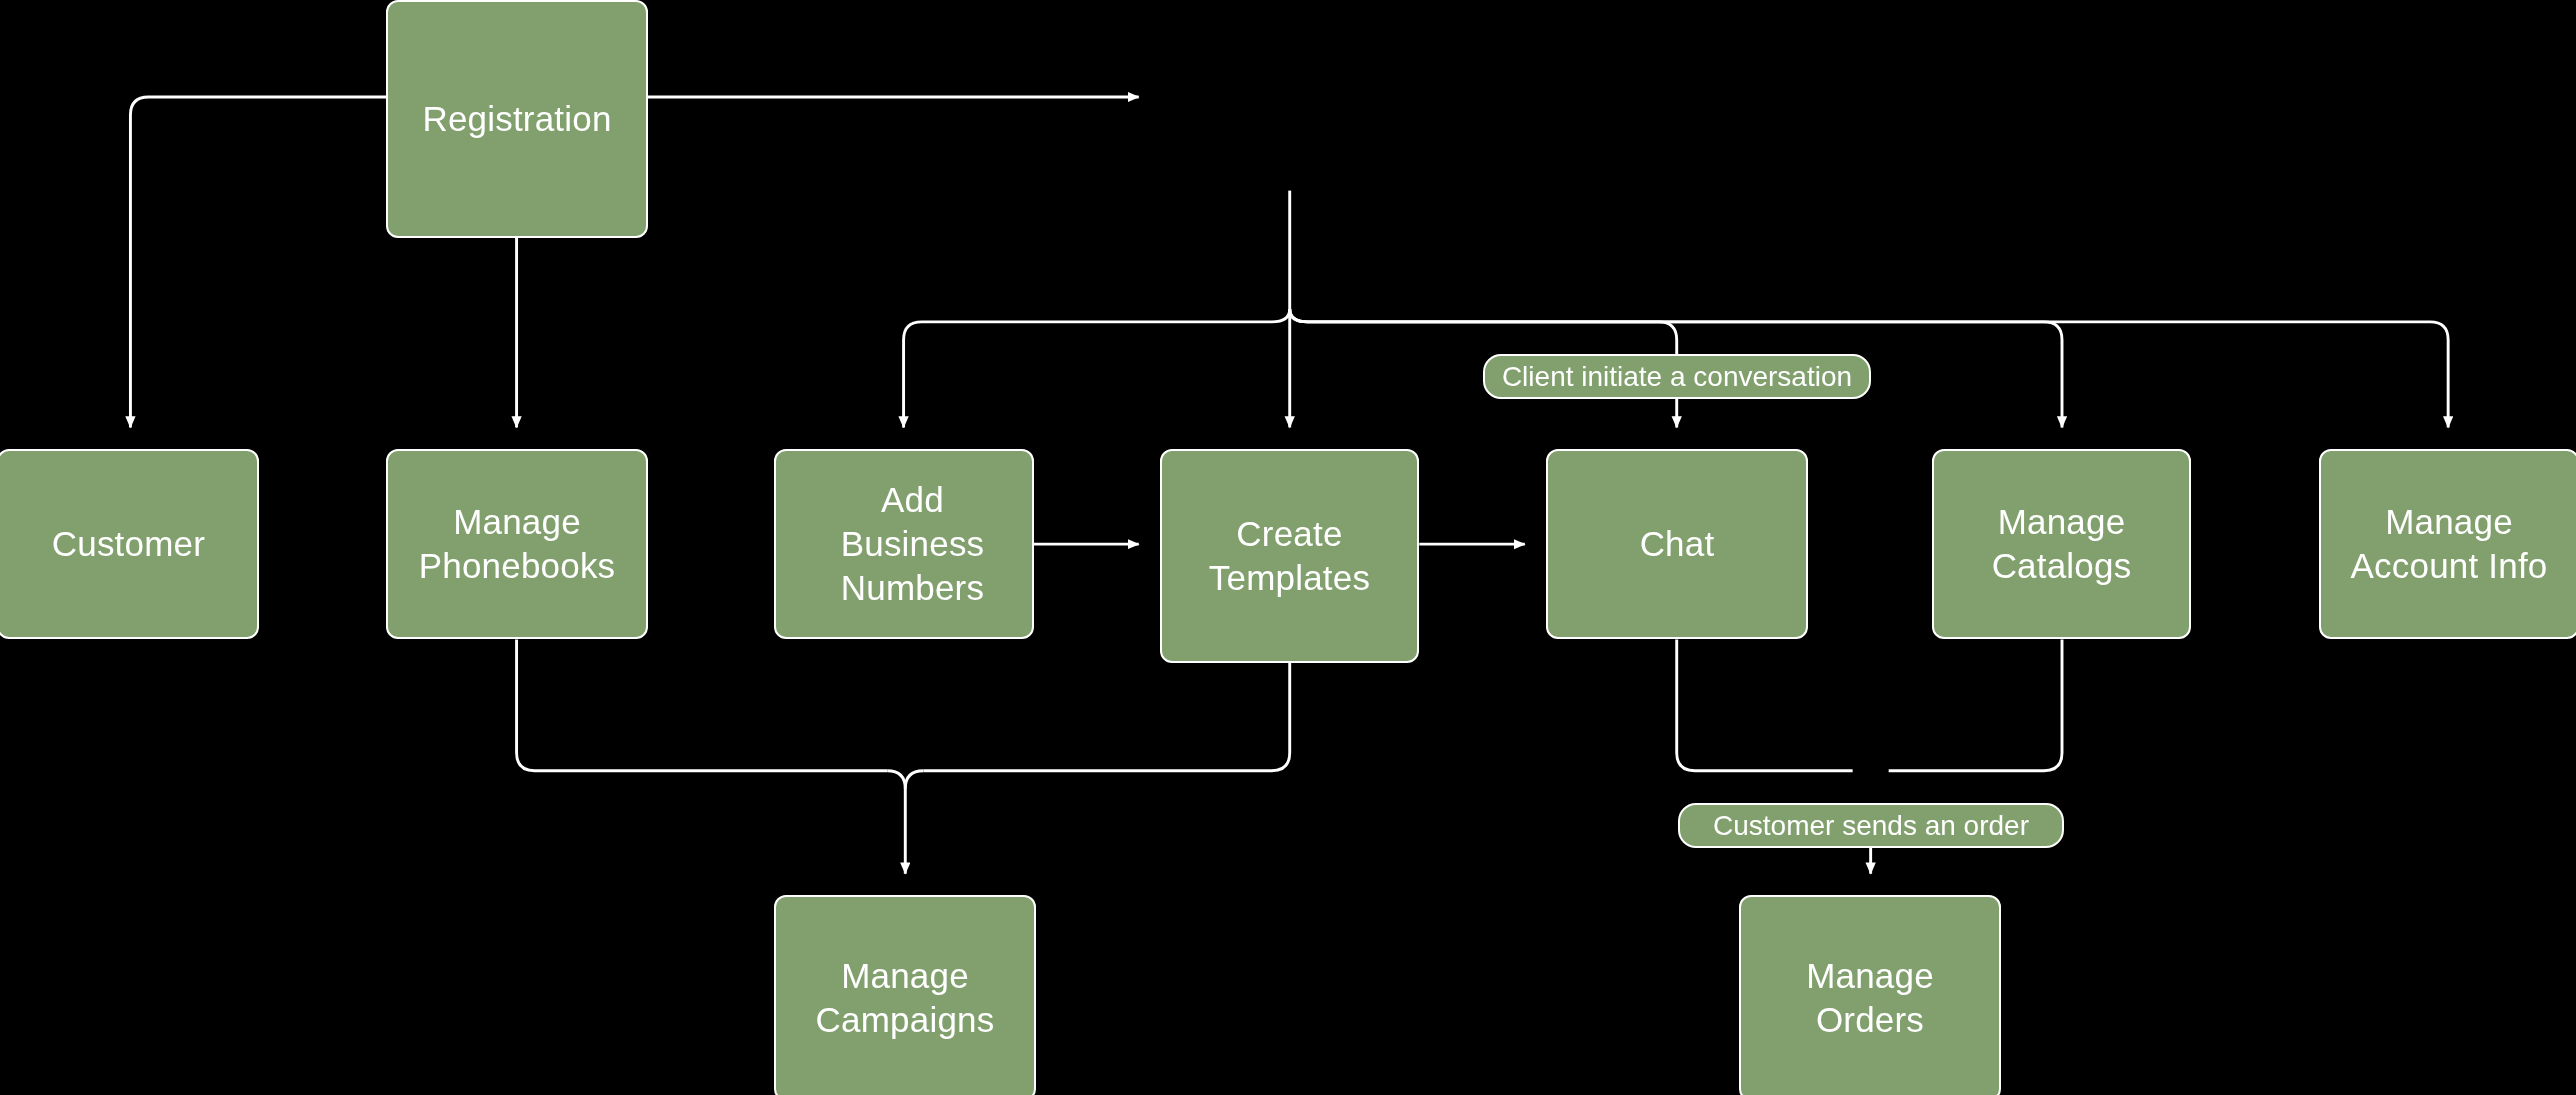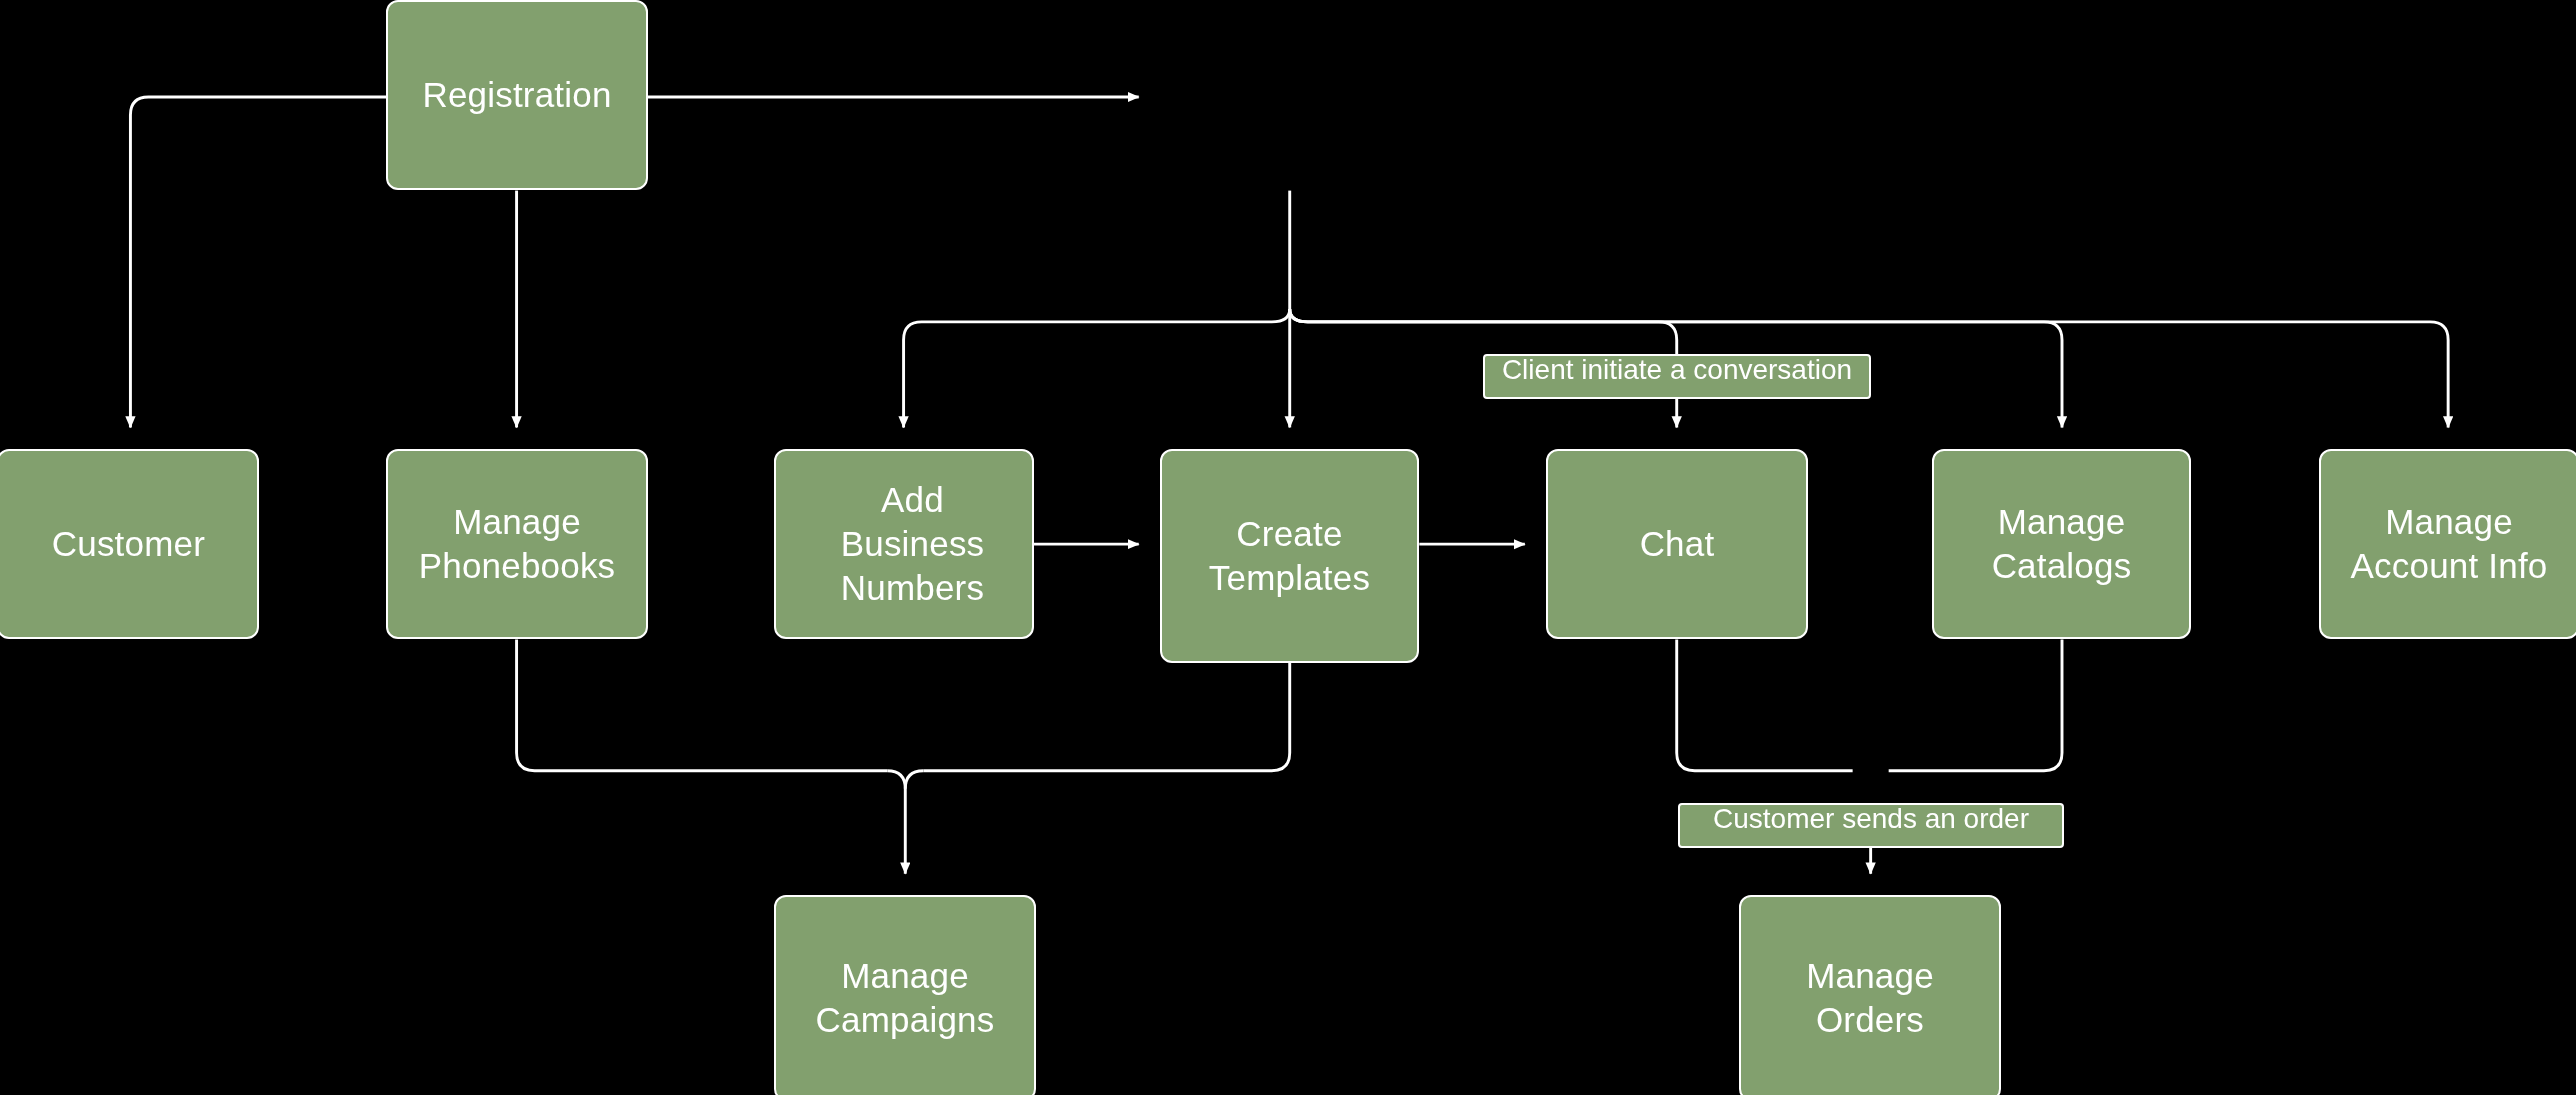"Registration" div.node { height: 190px -> 238px }
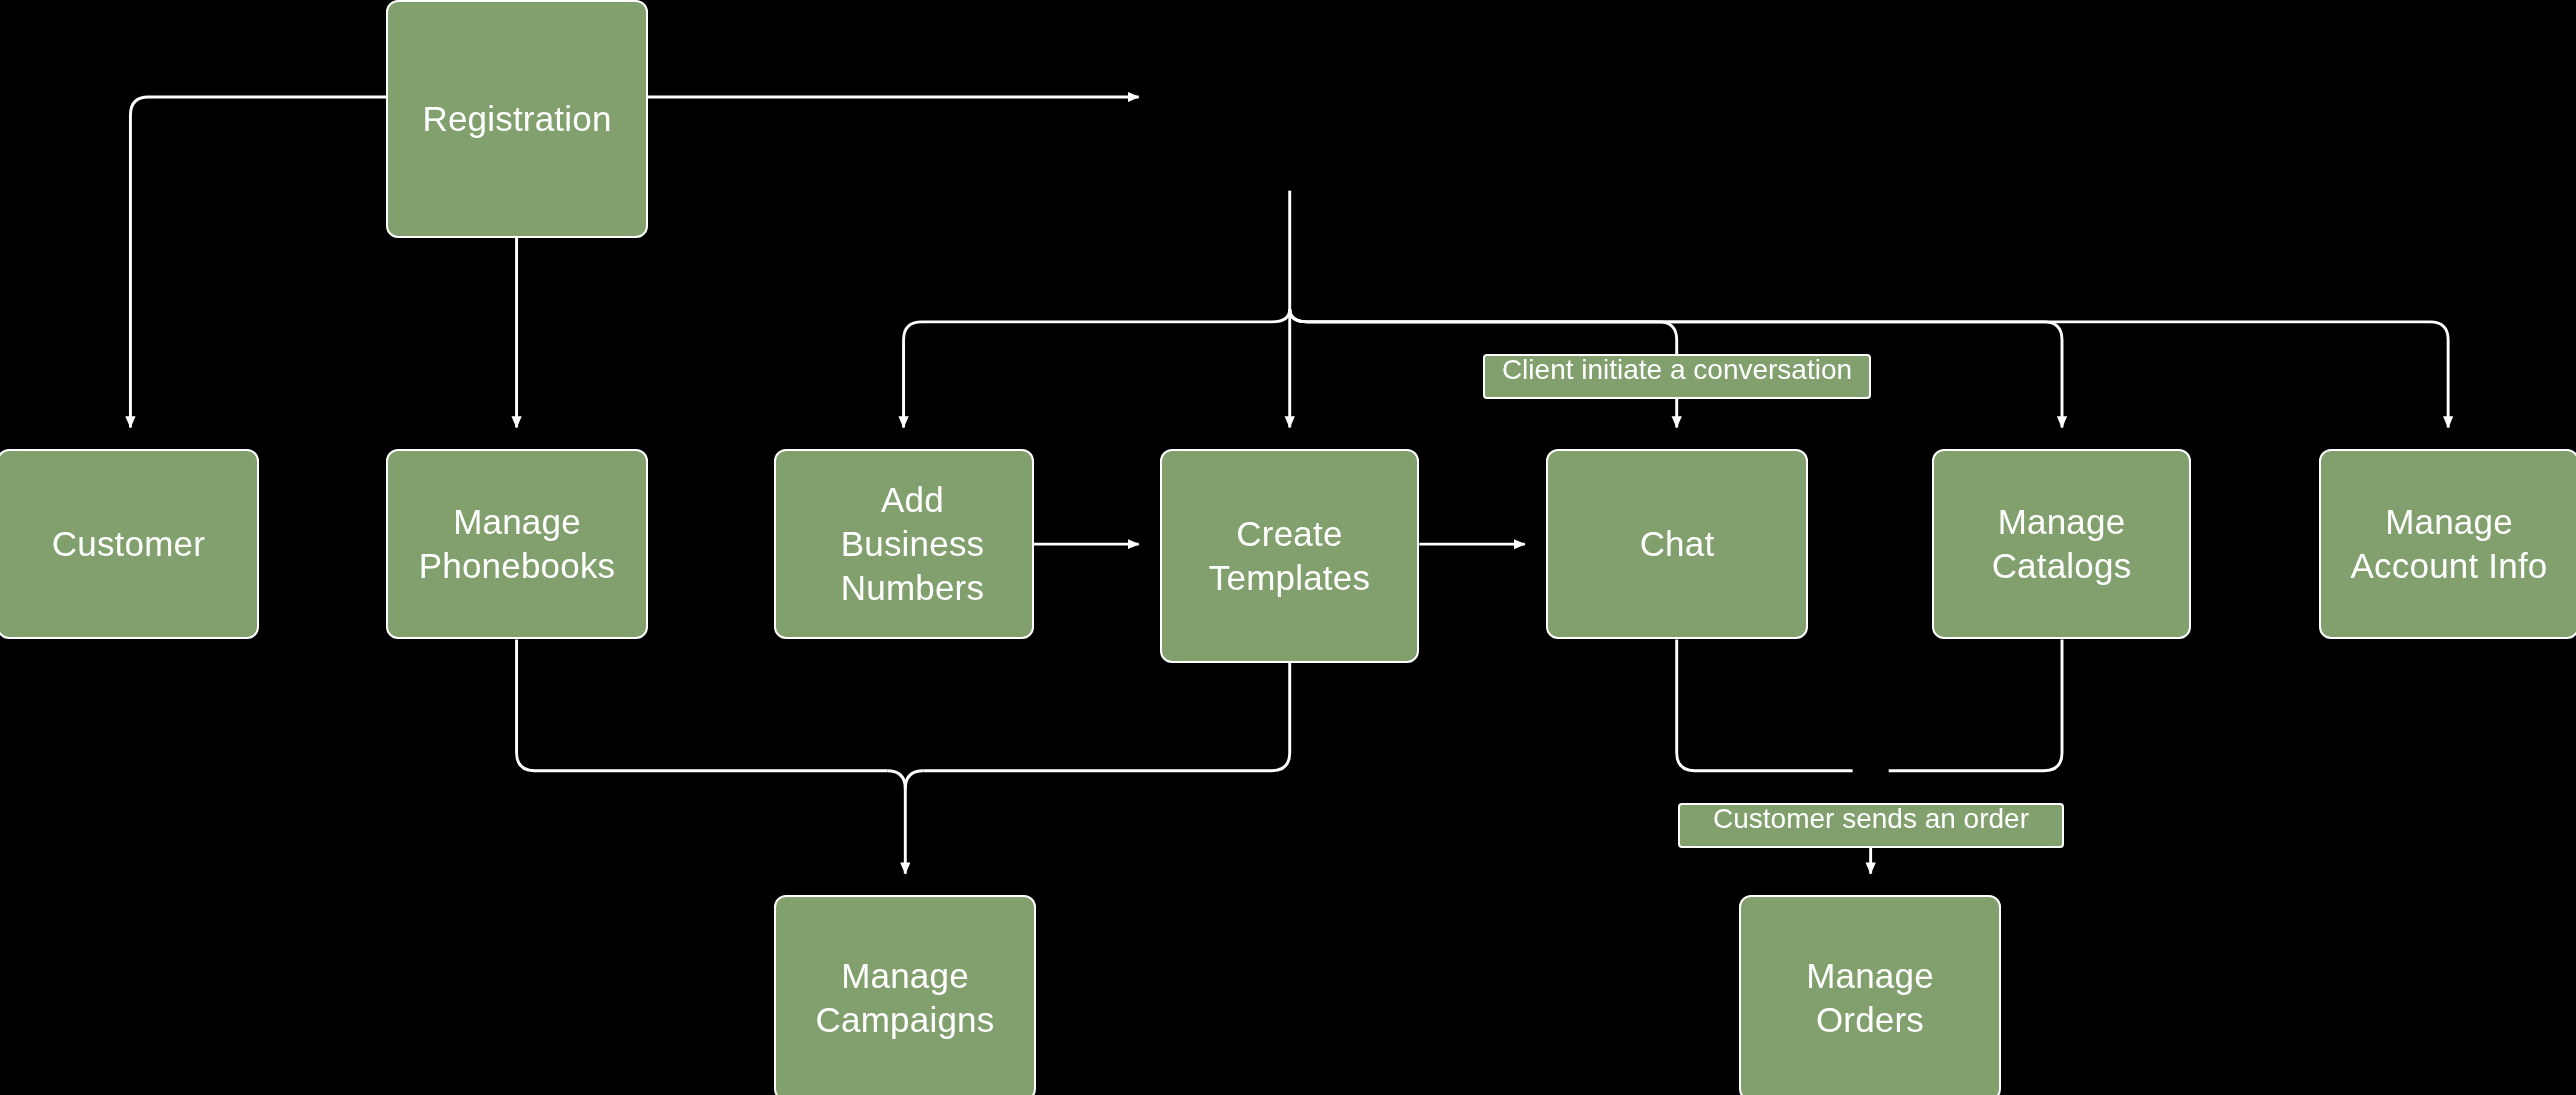"Client initiate a conversation" .pill { align-items: none -> center; border-radius: 4px -> 18px }
